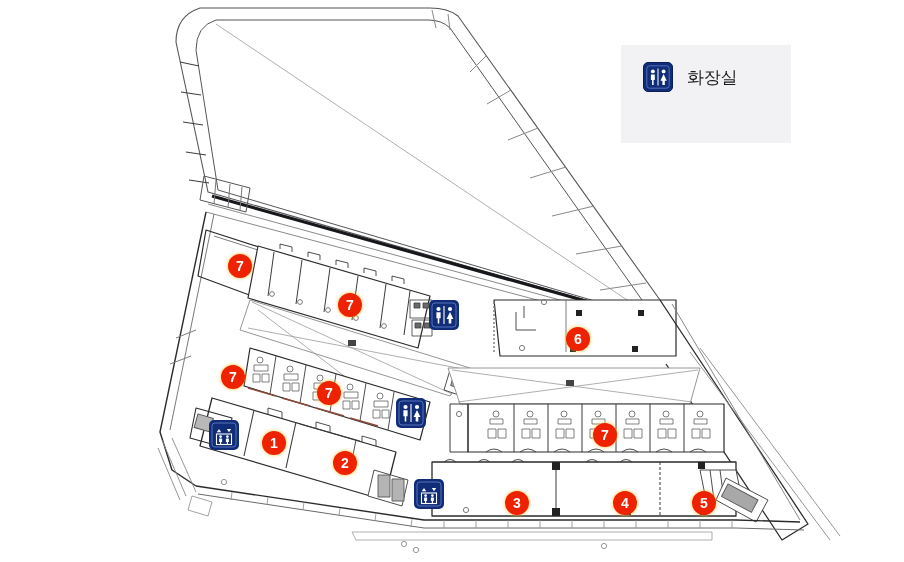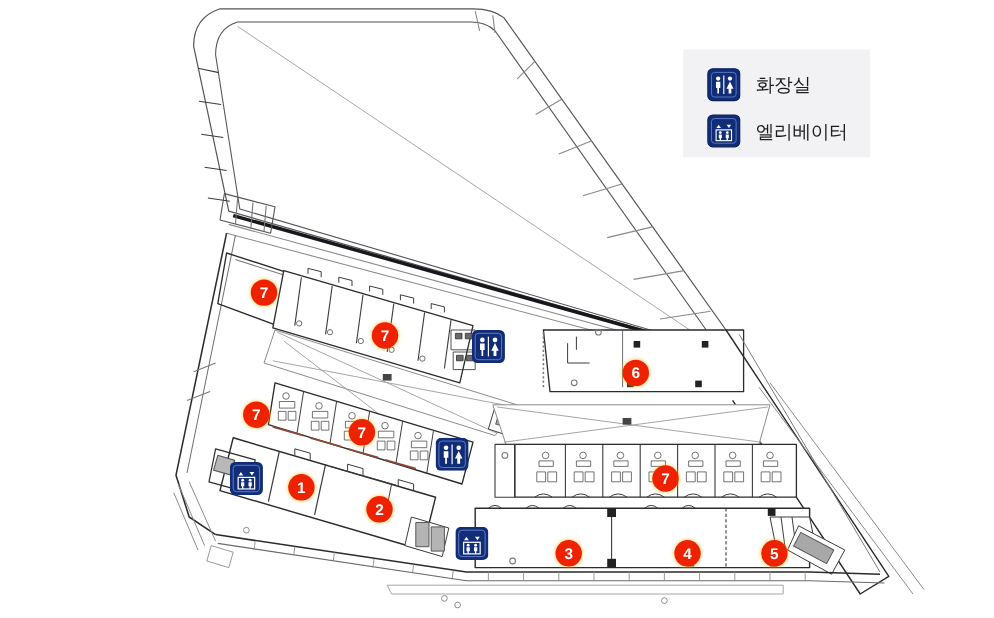"엘리베이터" div.legend-row { html: <div> <span> <svg> <rect></rect> <rect></rect> <path></path> <path></path> <rect></rect> <circle></circle> <path></path> <circle></circle> <path></path> </svg> </span> <span>엘리베이터</span> </div> -> none }
